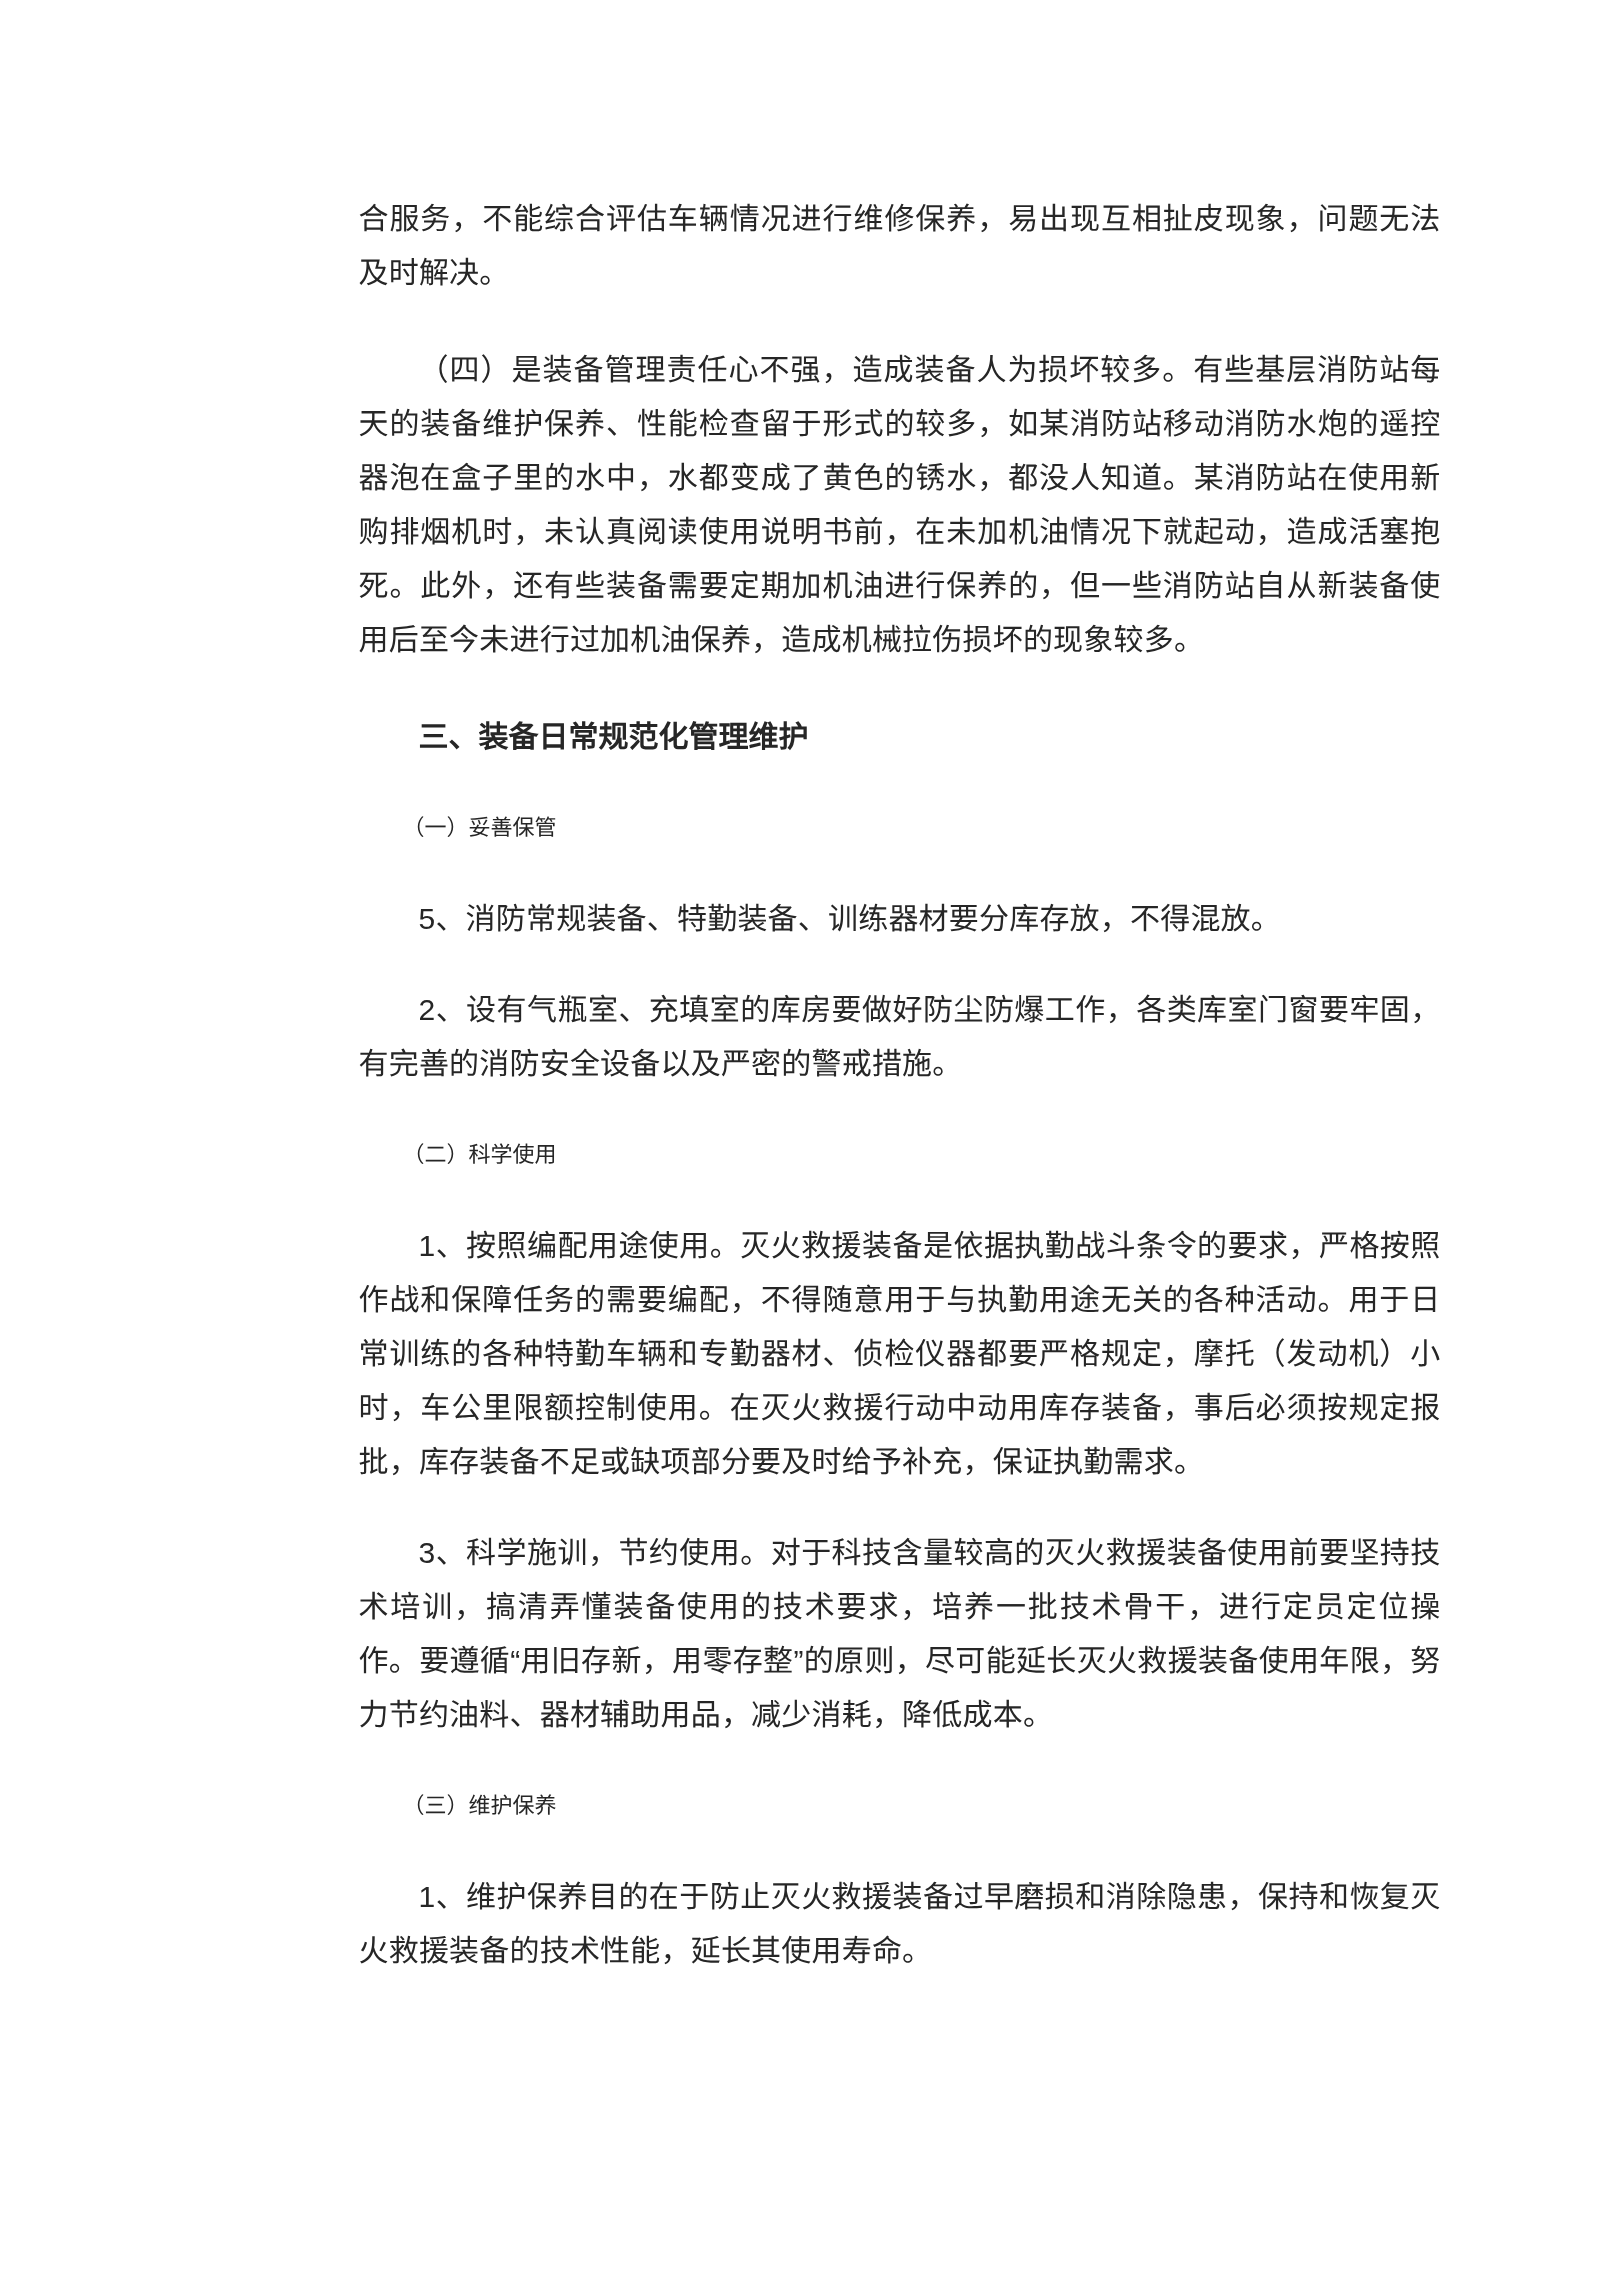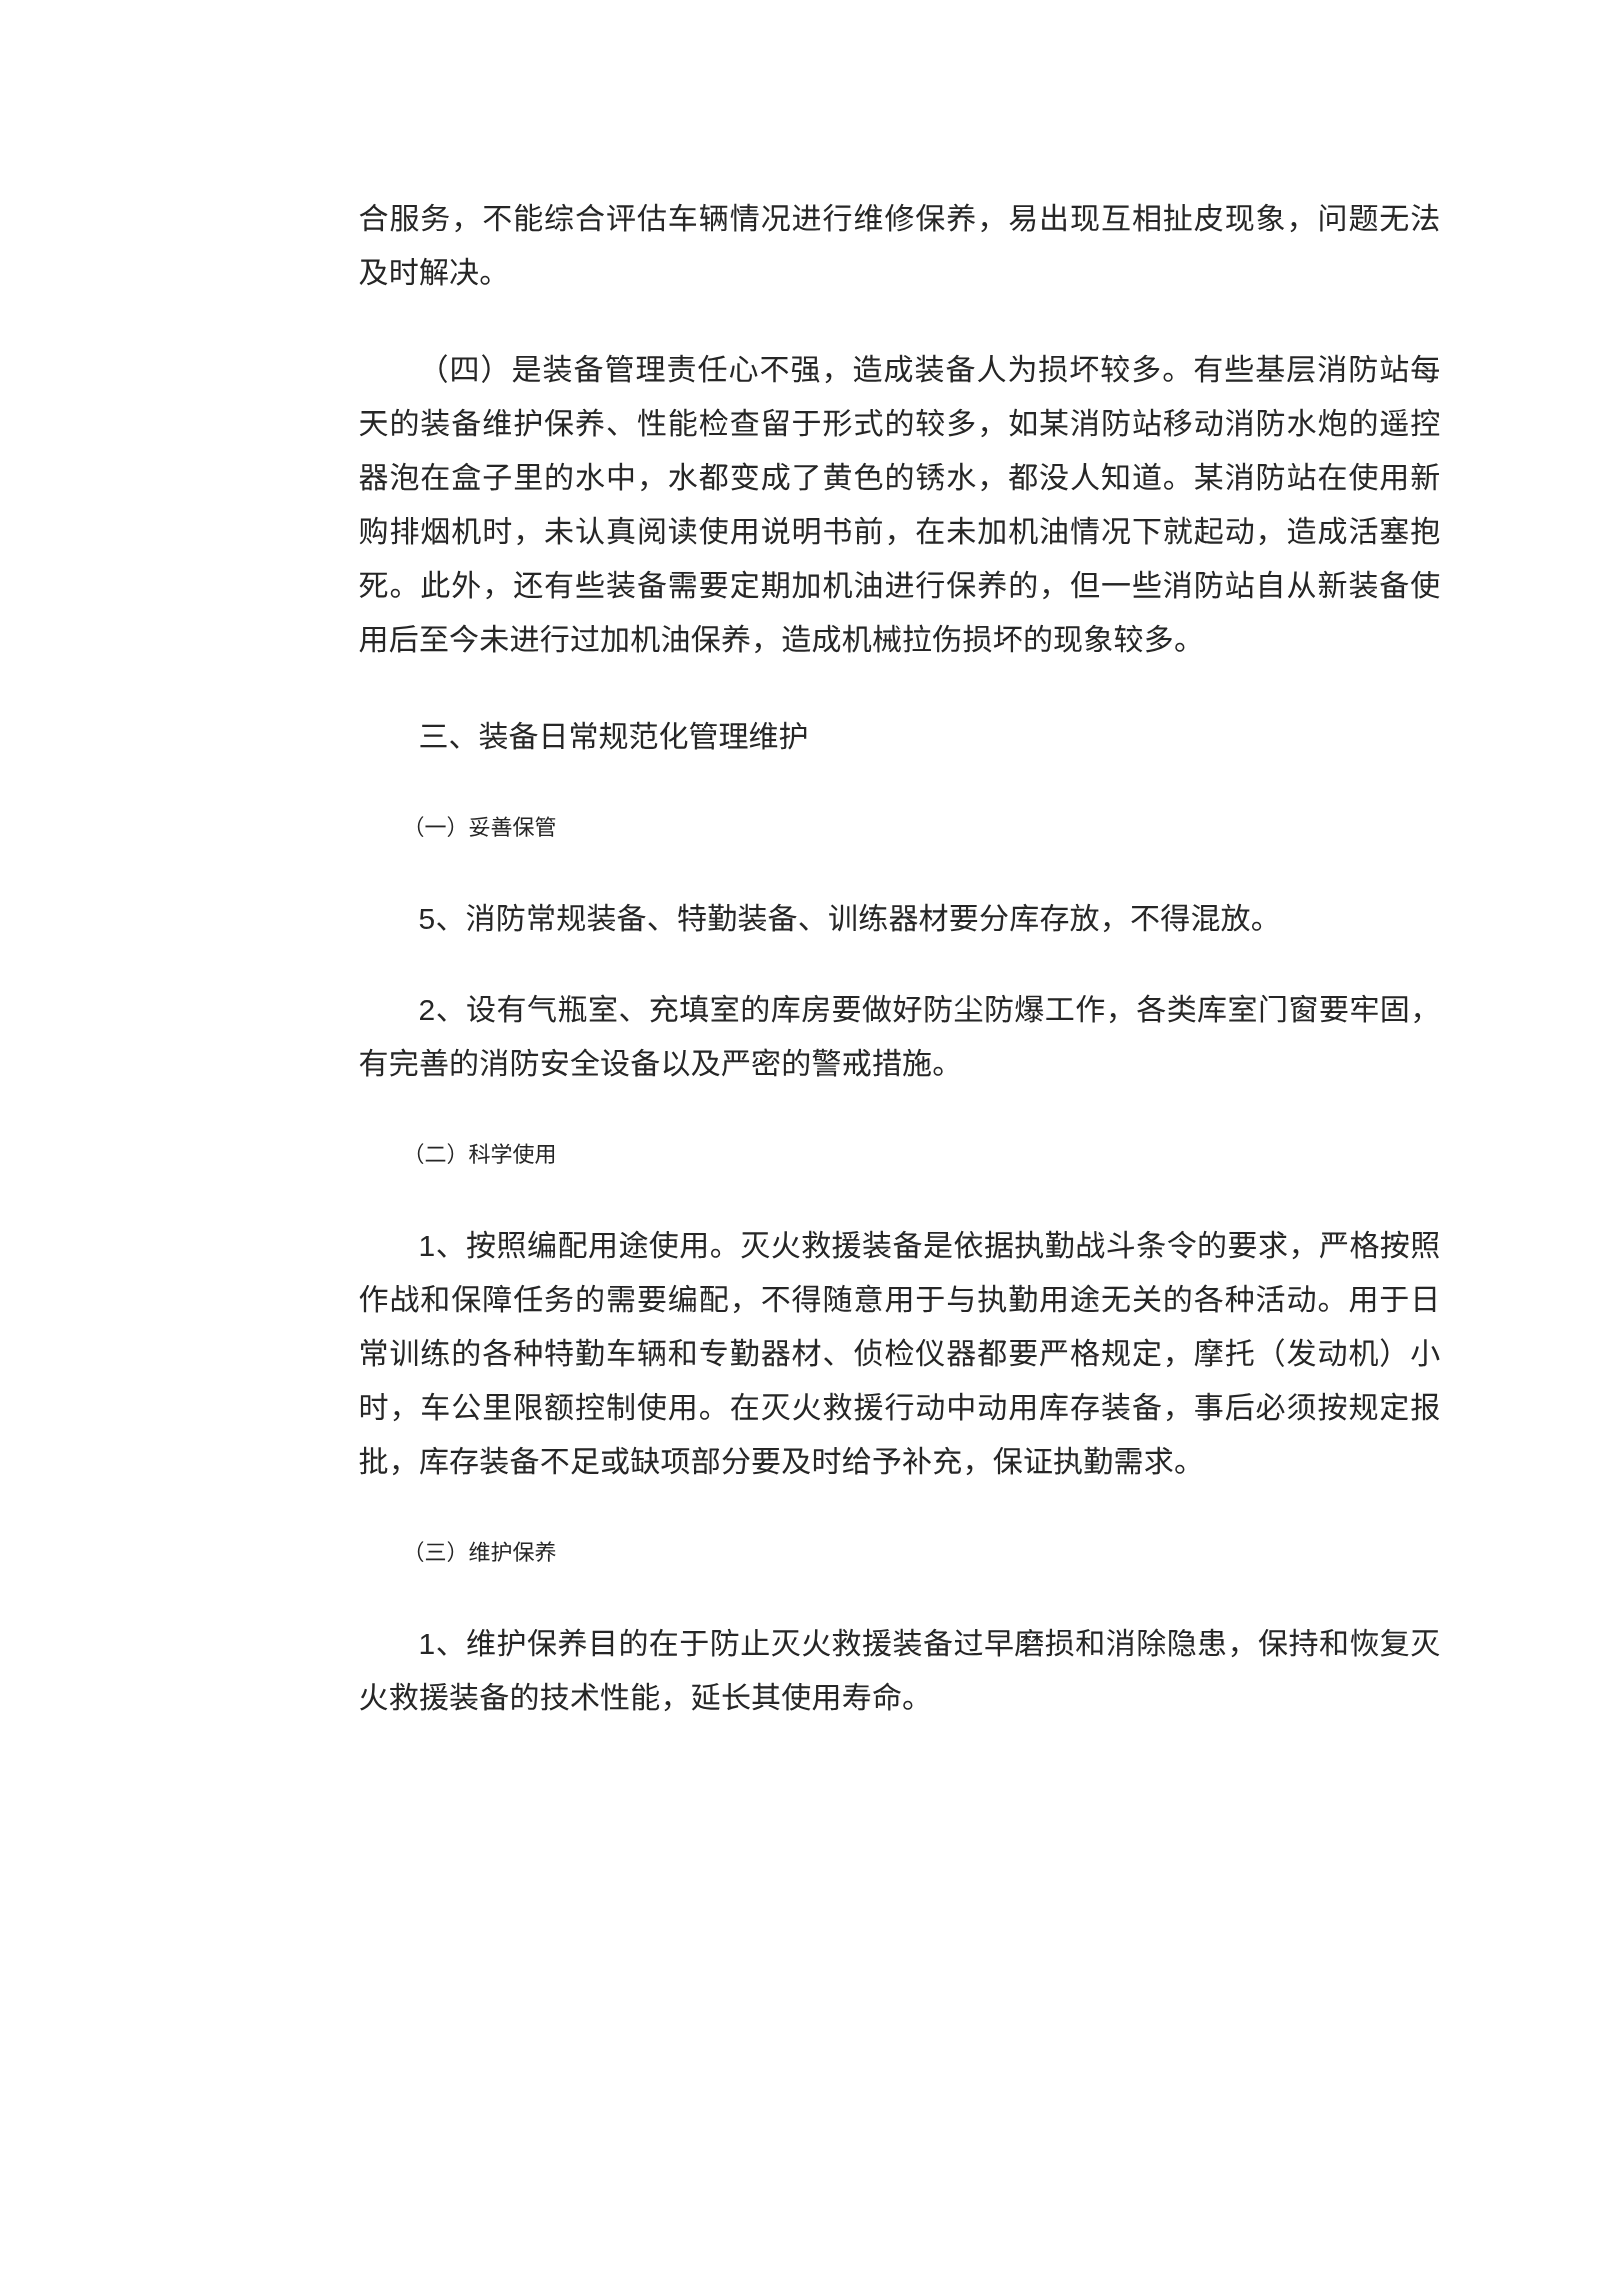"三、装备日常规范化管理维护" .heading { font-weight: 400 -> 700 }
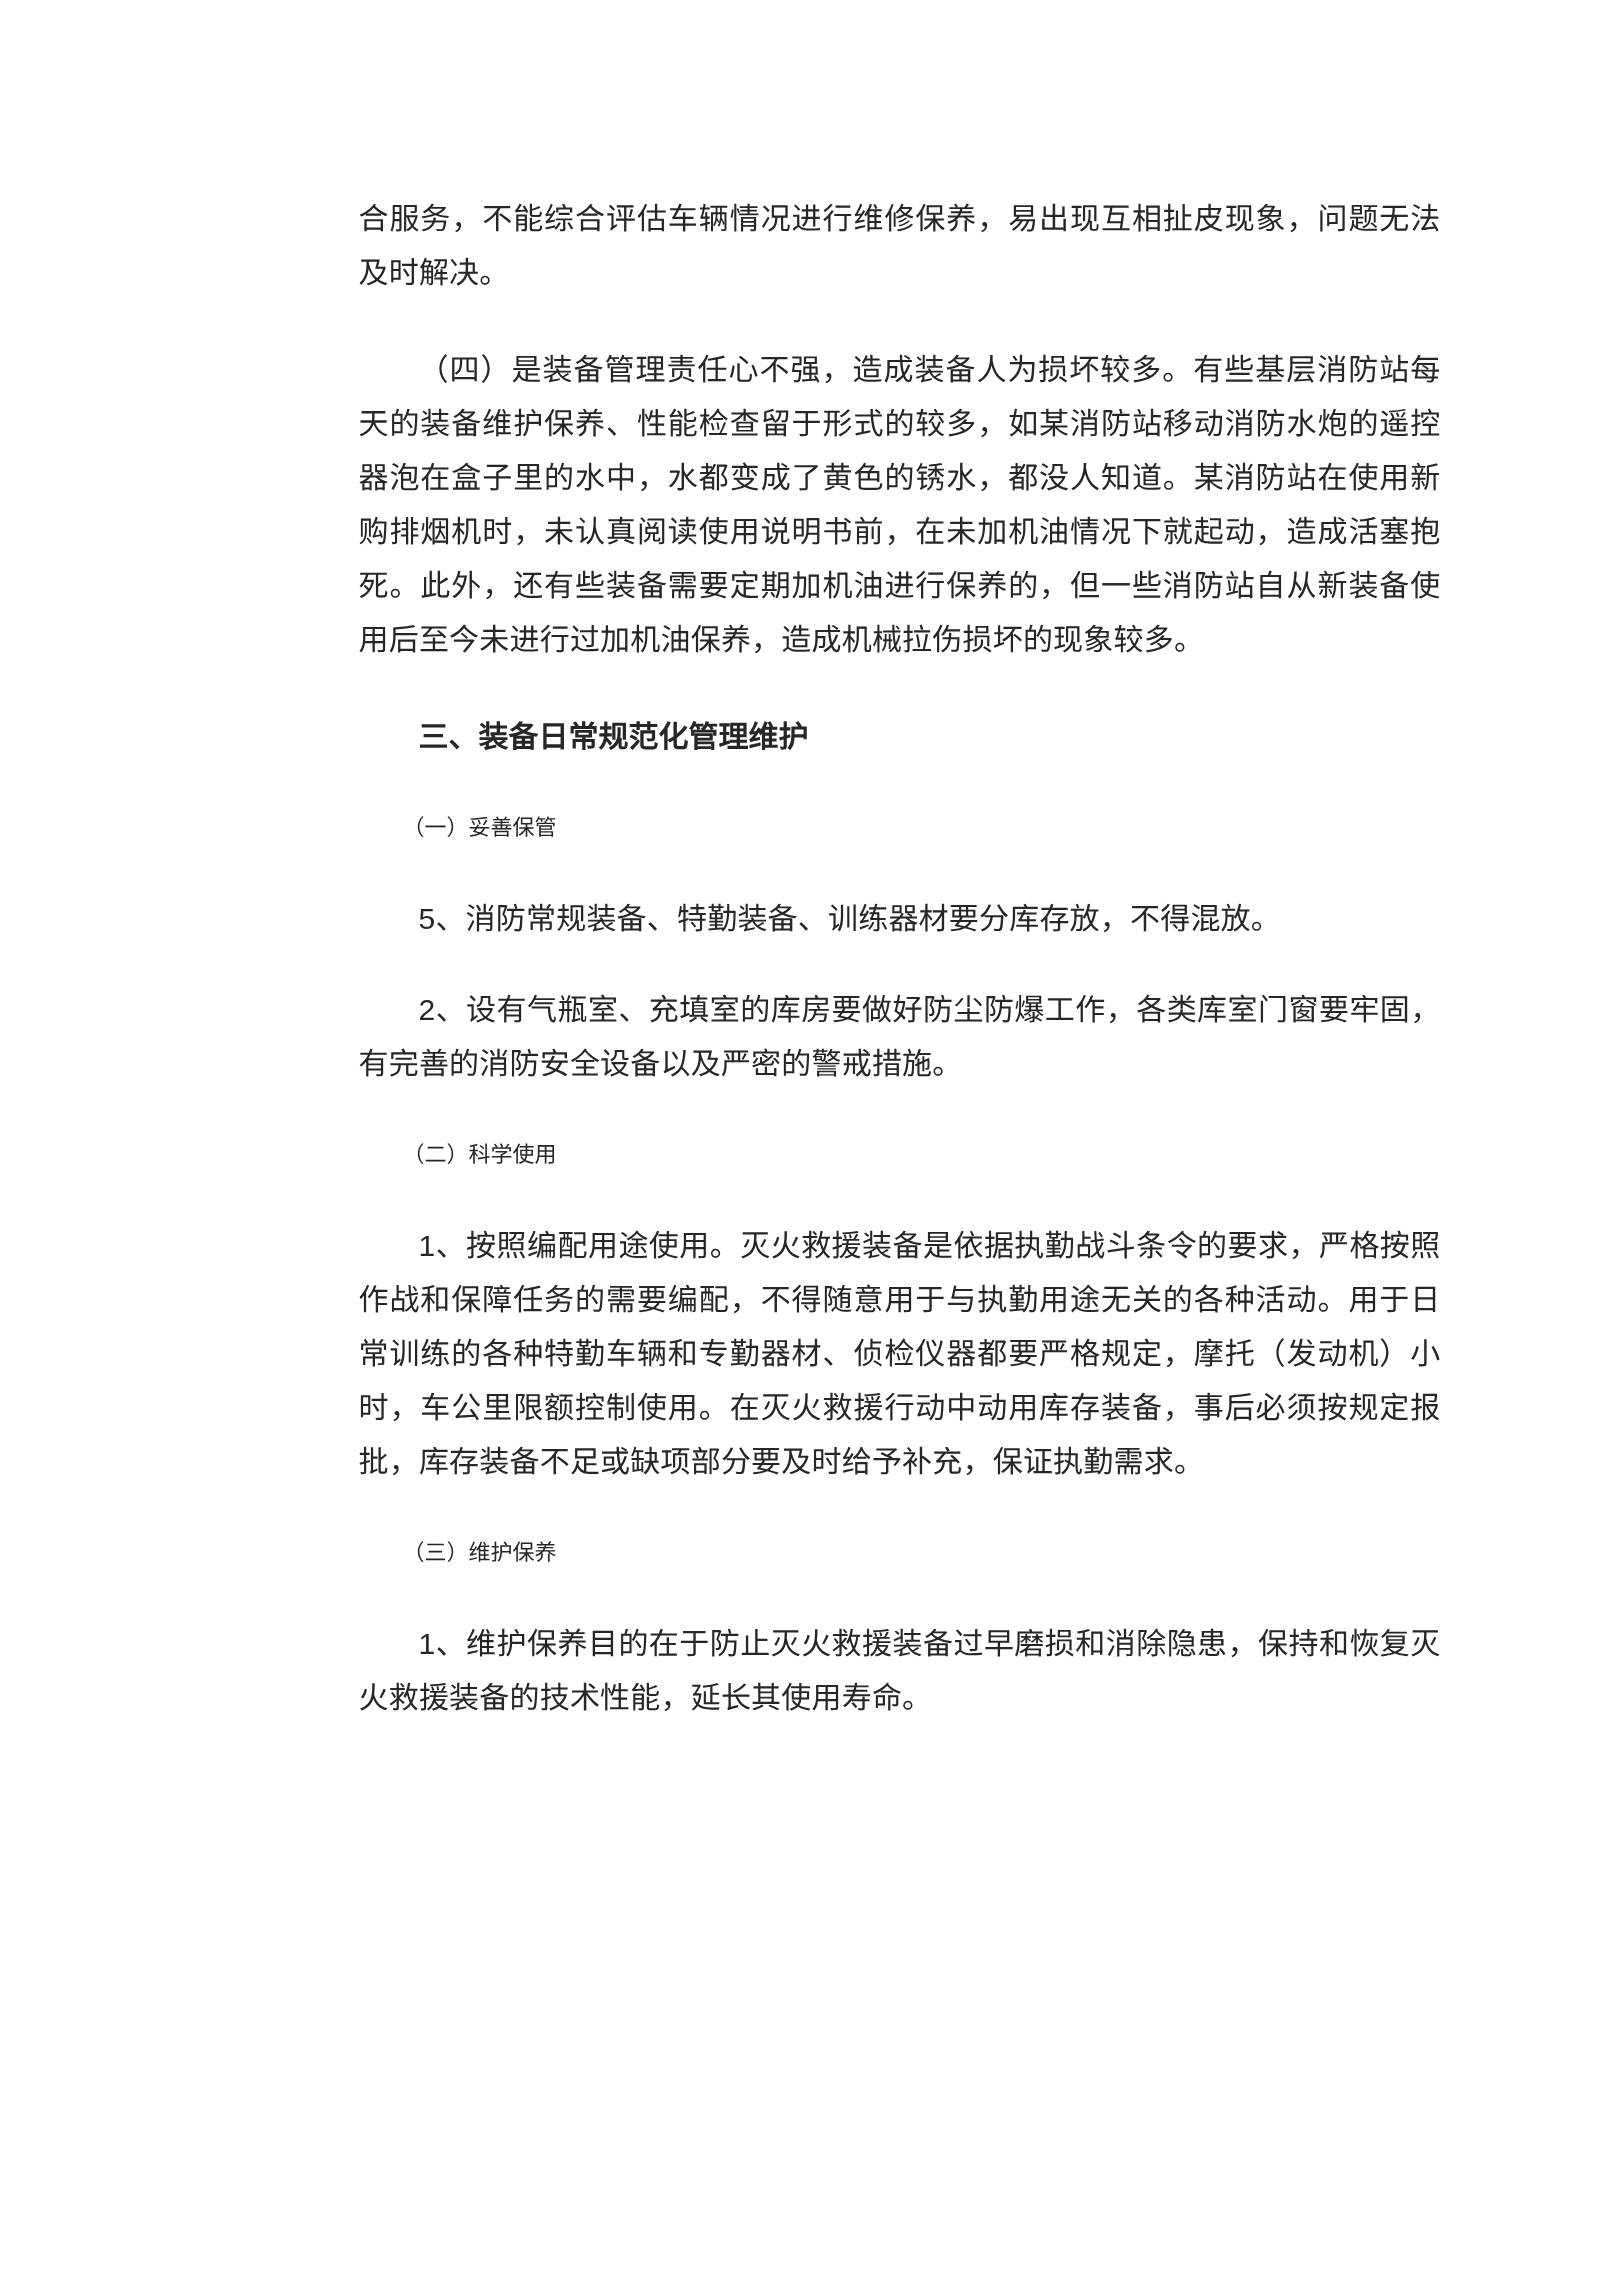"3、科学施训，节约使用。对于科技含量较高的灭火救援装备使用前要坚持技术培训，搞清" p.para { html: none -> <p>3、科学施训，节约使用。对于科技含量较高的灭火救援装备使用前要坚持技术培训，搞清弄懂装备使用的技术要求，培养一批技术骨干，进行定员定位操作。要遵循“用旧存新，用零存整”的原则，尽可能延长灭火救援装备使用年限，努力节约油料、器材辅助用品，减少消耗，降低成本。</p> }
